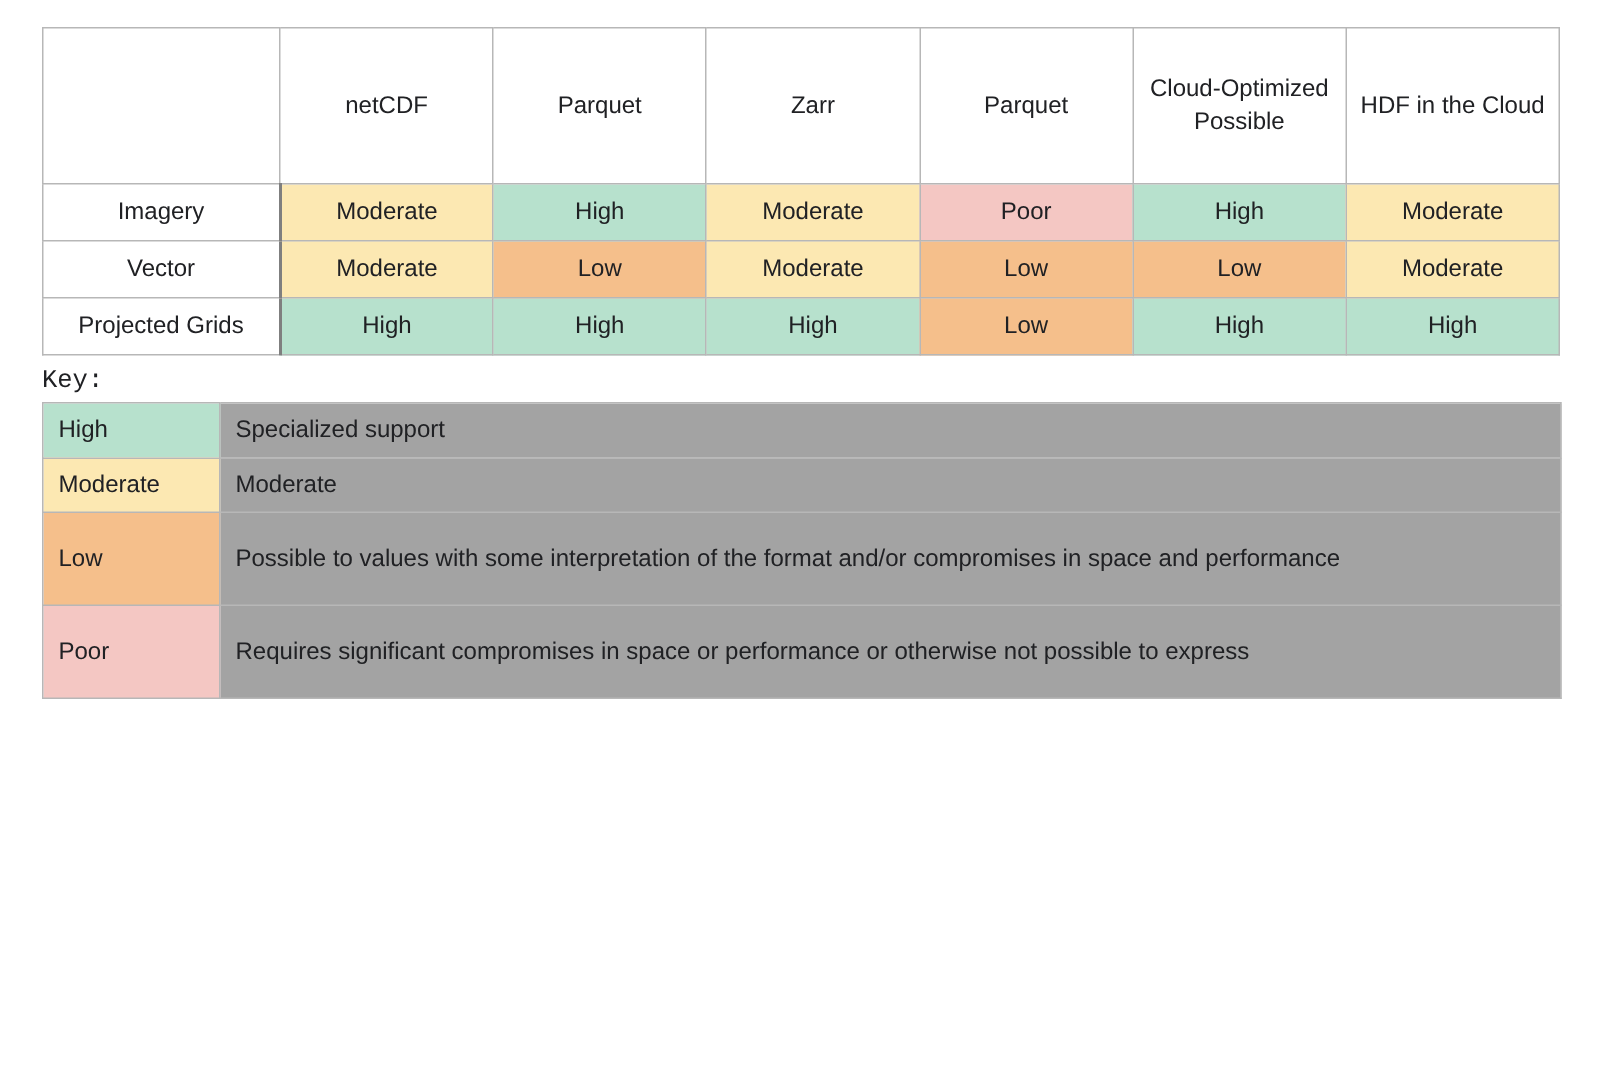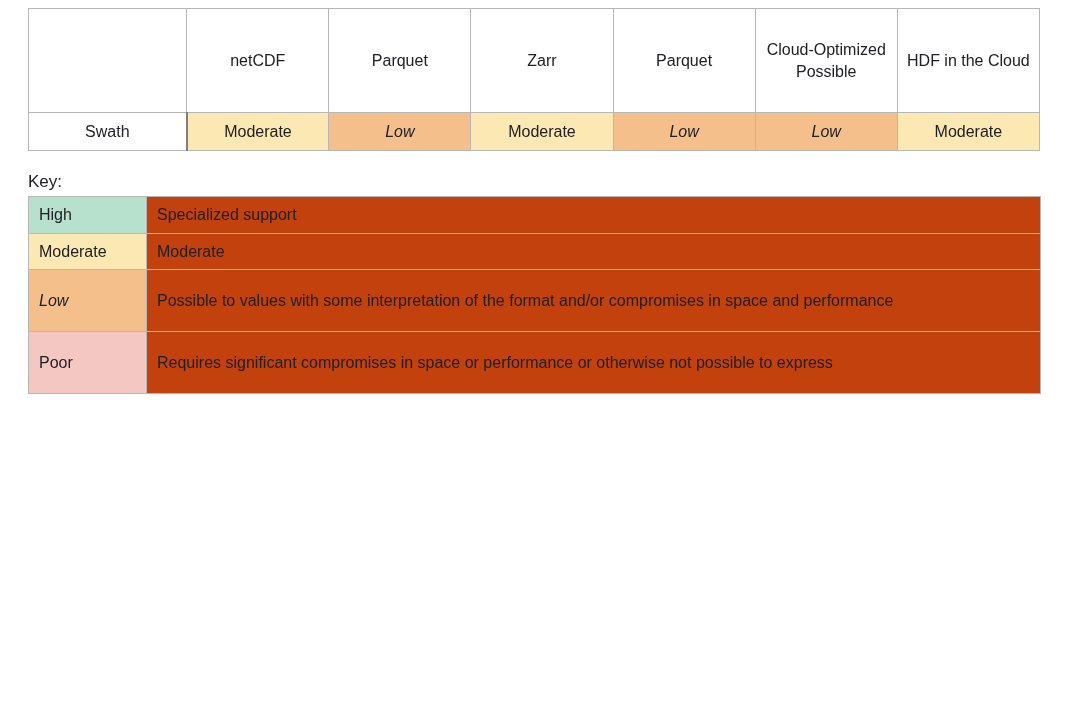"netCDF" .page { padding: 8px 40px 0 28px -> 18px 40px 0 28px }
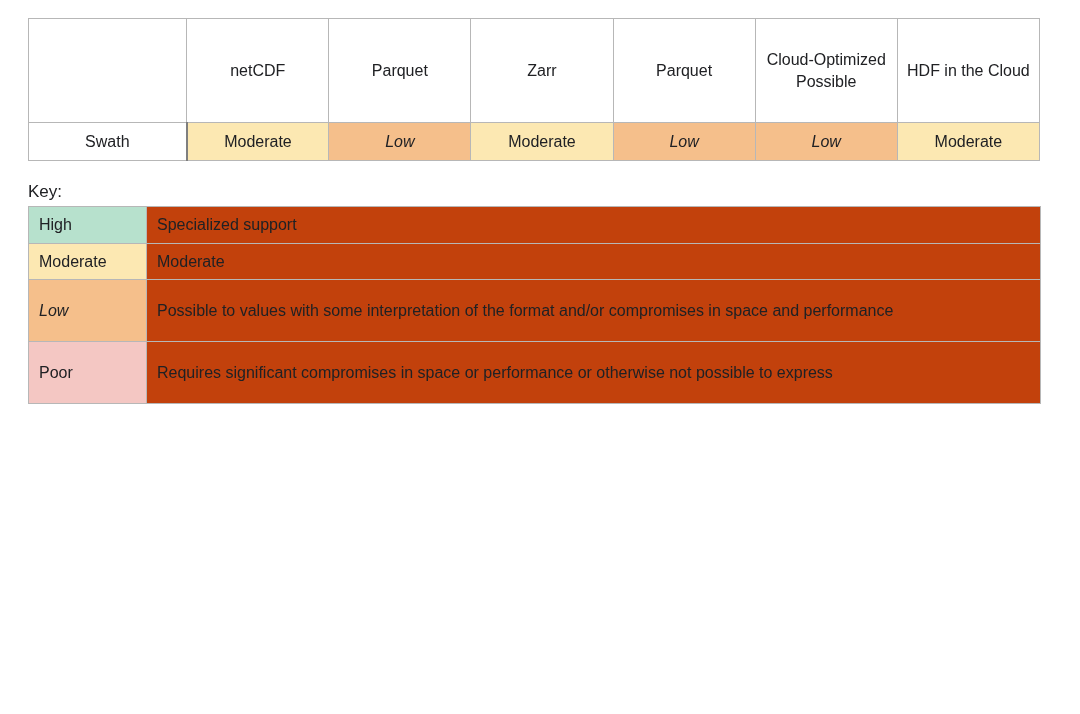"Imagery" tr { html: none -> <tr> <td><span>Imagery</span></td> <td>Moderate</td> <td>High</td> <td>Moderate</td> <td>Poor</td> <td>High</td> <td>Moderate</td> </tr> }
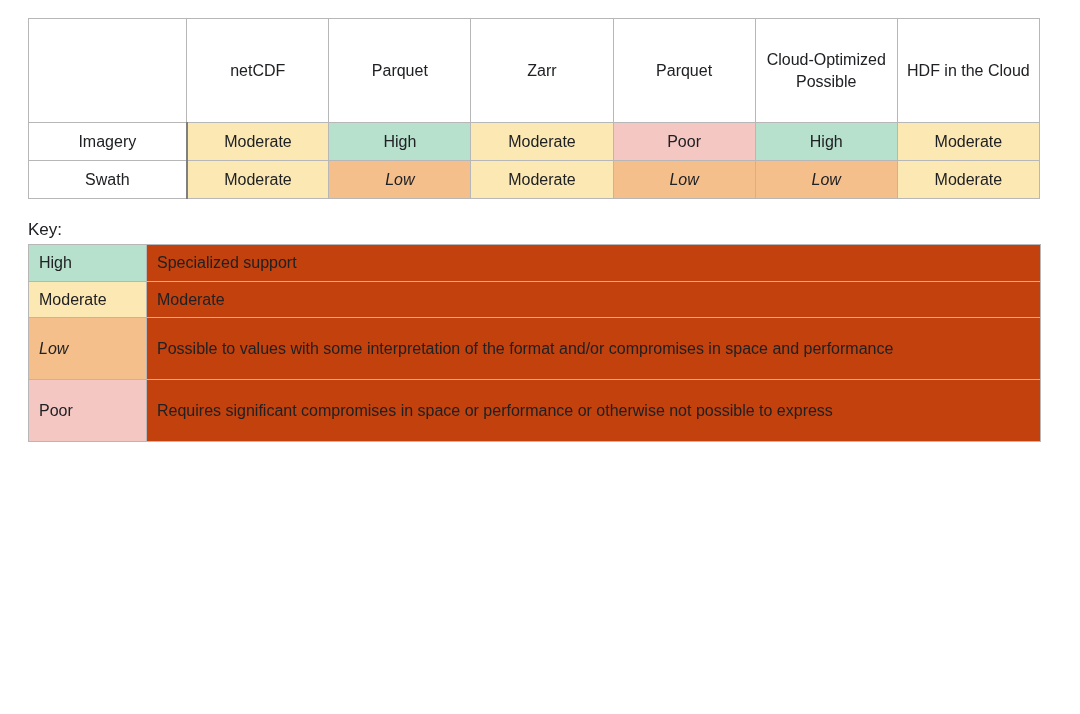"Swath" span { text: Swath -> Vector }
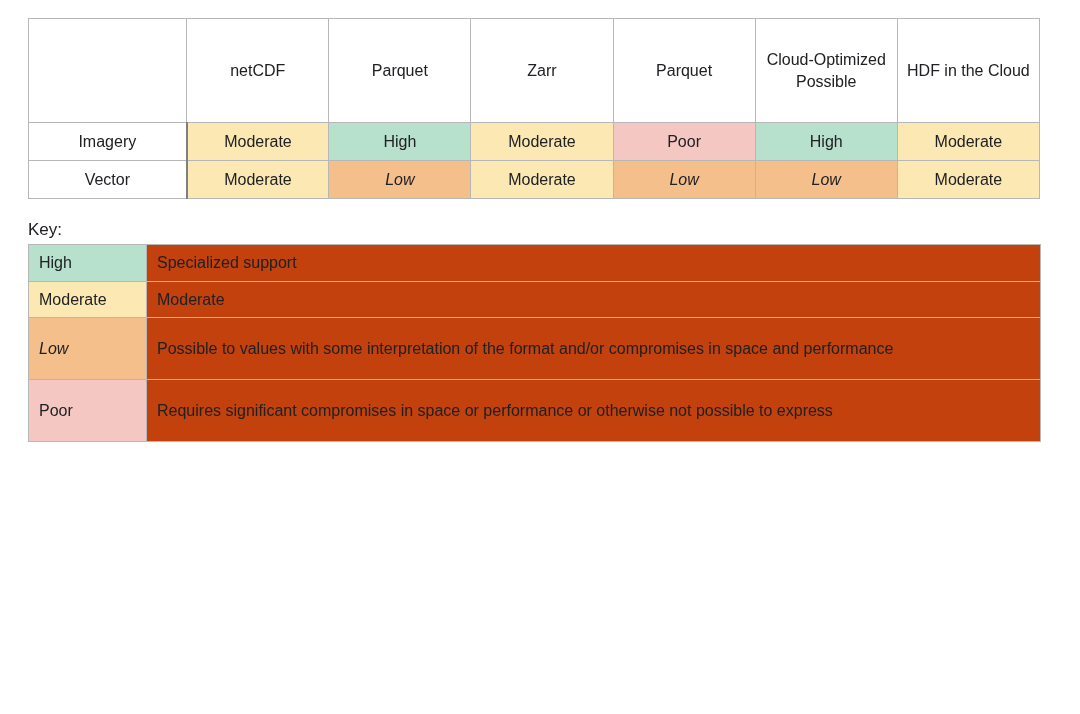"Low" .v-low { font-style: italic -> none }
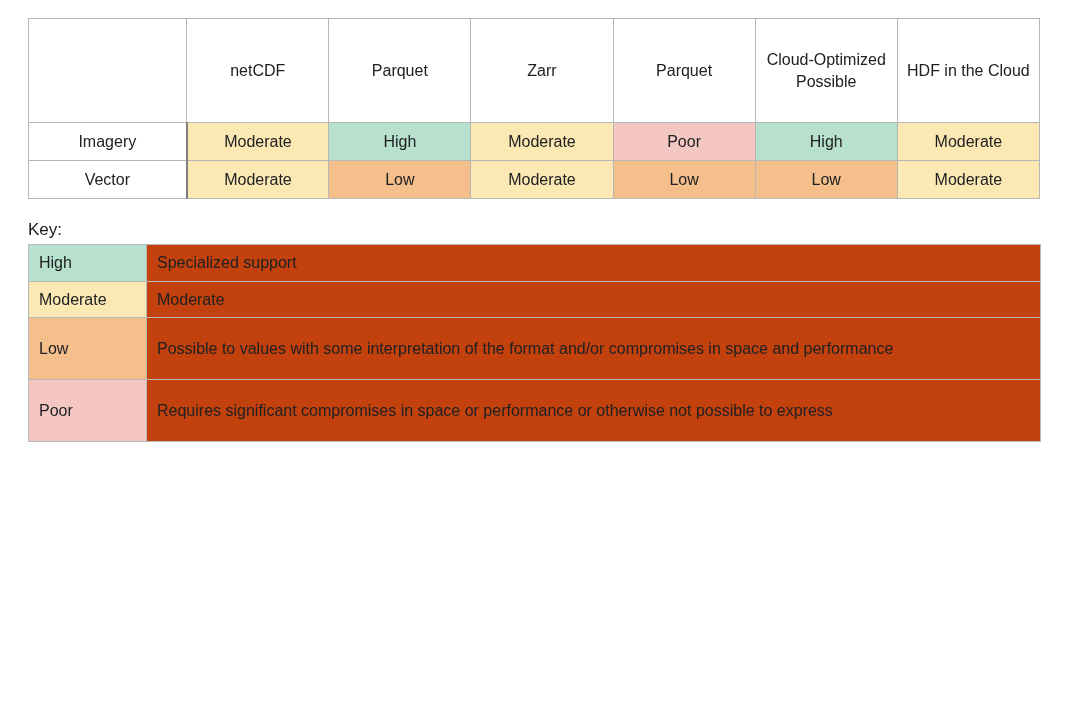"Projected Grids" tr { html: none -> <tr> <td><span>Projected Grids</span></td> <td>High</td> <td>High</td> <td>High</td> <td>Low</td> <td>High</td> <td>High</td> </tr> }
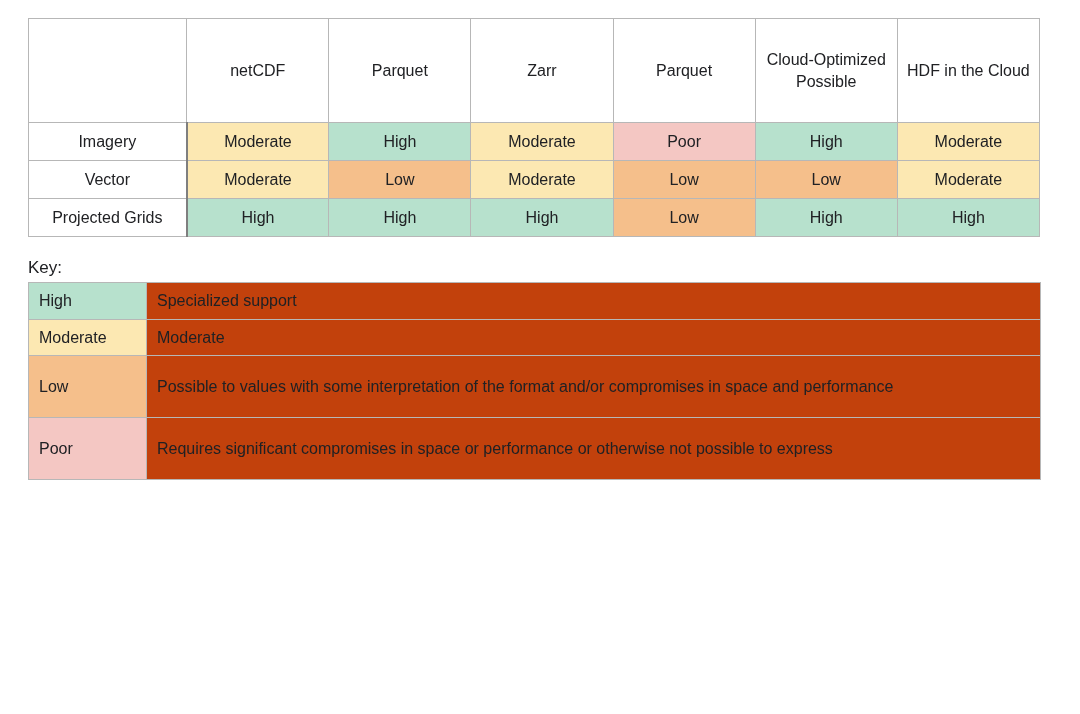"Key:" .key-label { font-family: none -> Liberation Mono, monospace; margin: 21px 0 4px 0 -> 8px 0 4px 0 }
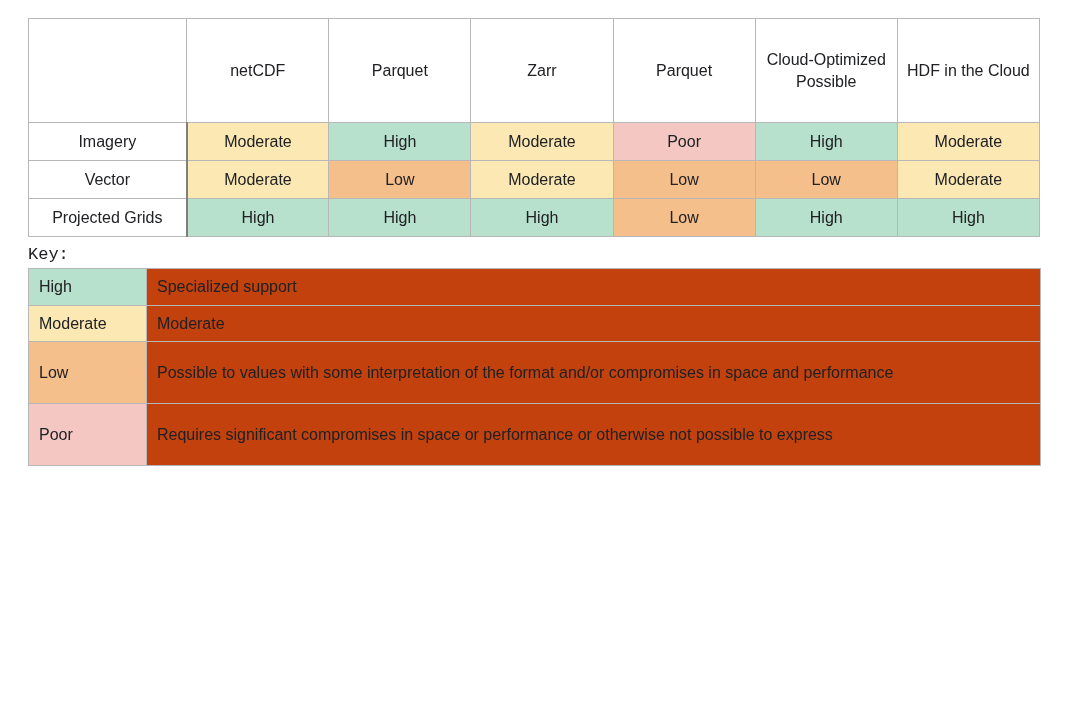"Specialized support" table.key td.kdesc { background: #c2410c -> #a3a3a3 }
